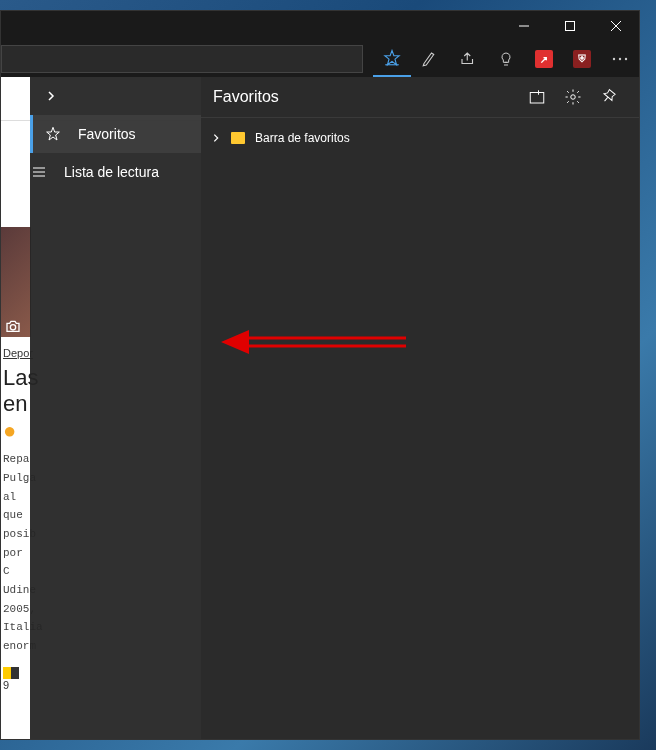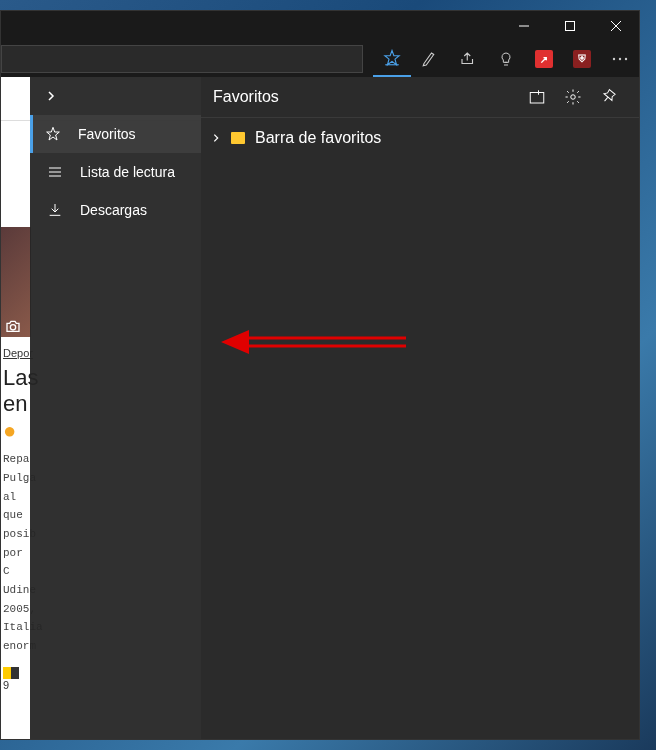"Barra de favoritos" .folder-row { font-size: 16px -> 12px }
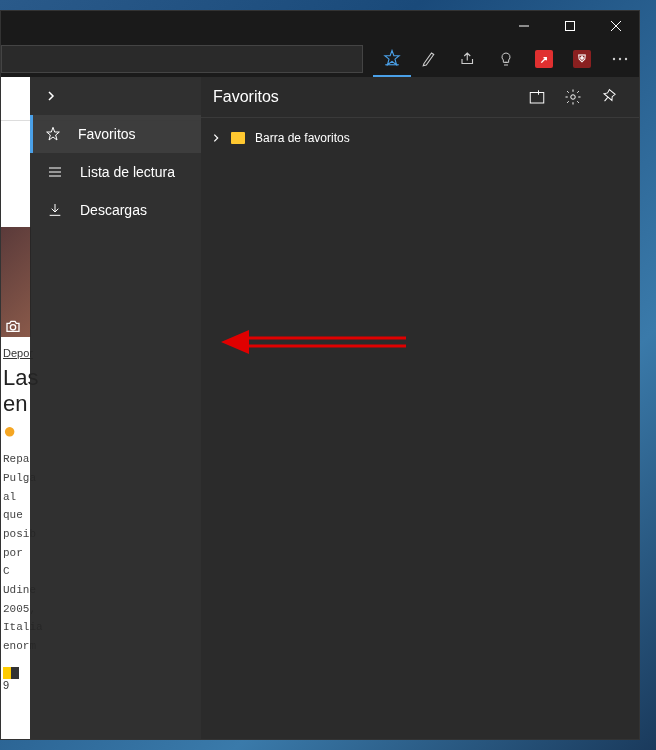"Lista de lectura" .sidebar-item { padding-left: 16px -> 0 }
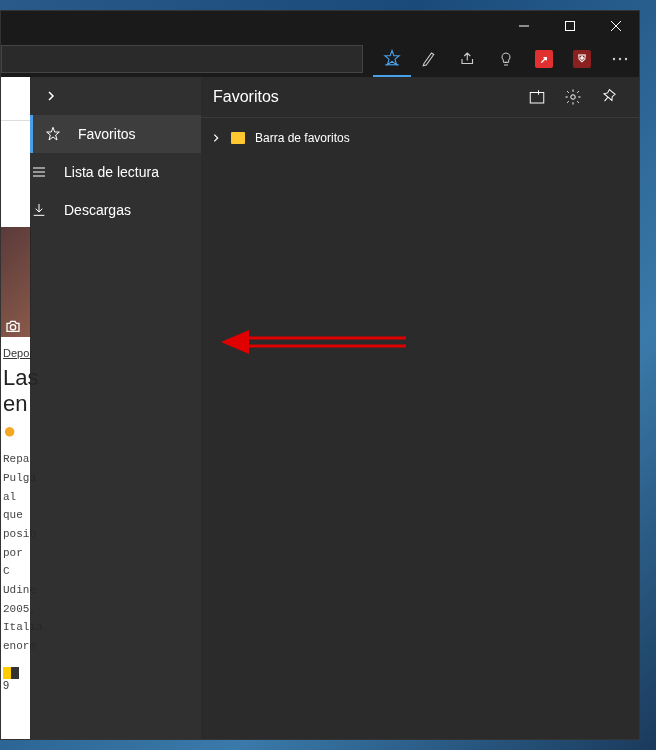"Descargas" div.sidebar-item { html: <div> <span> <svg> <path></path> </svg> </span> <span>Descargas</span> </div> -> none }
